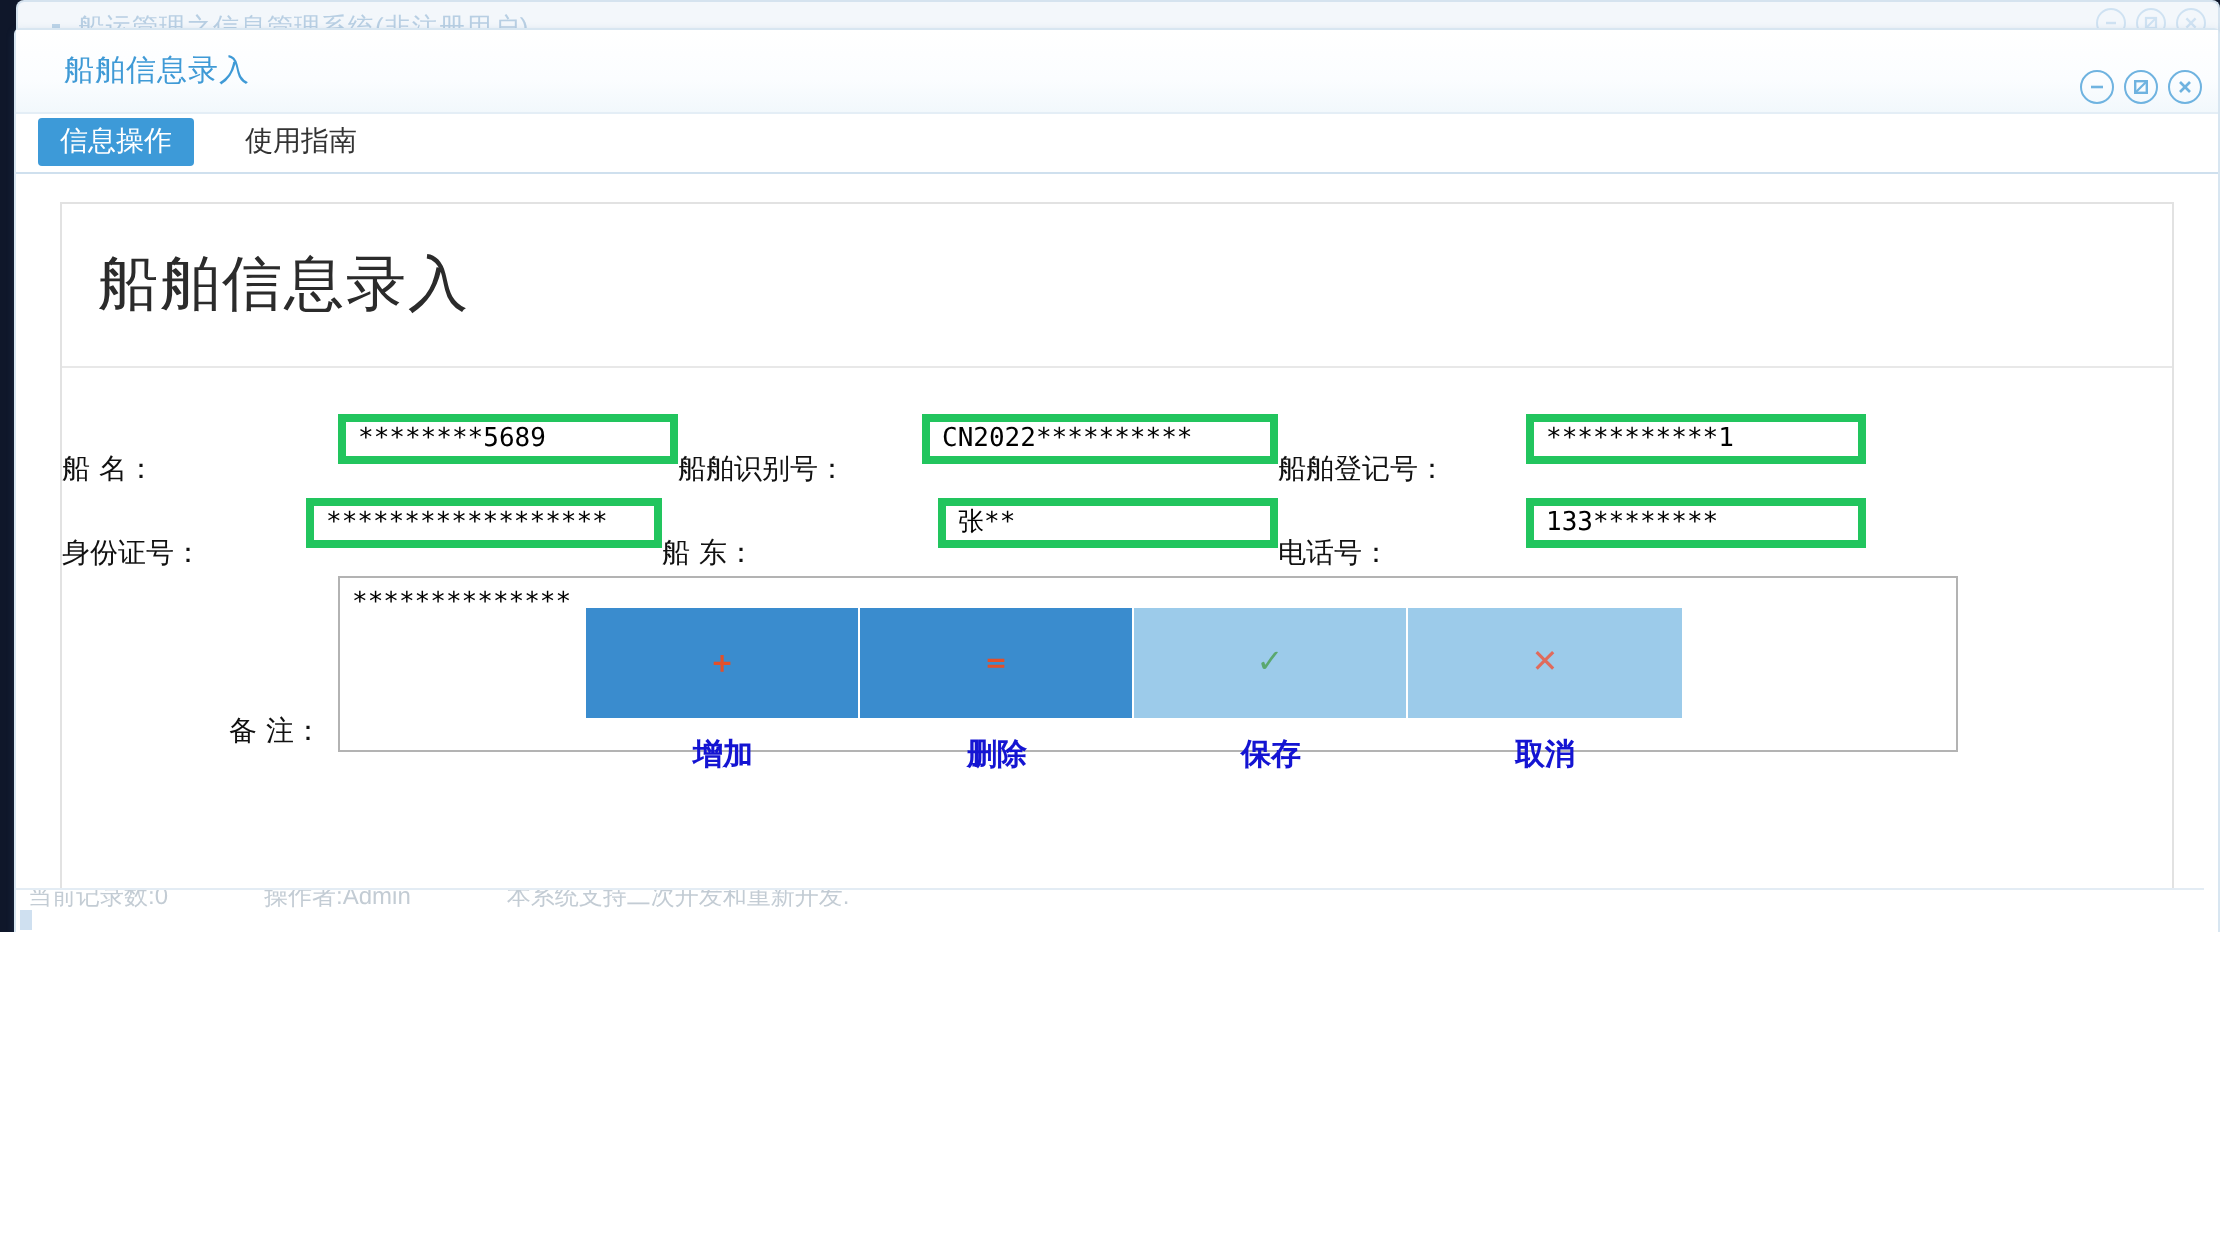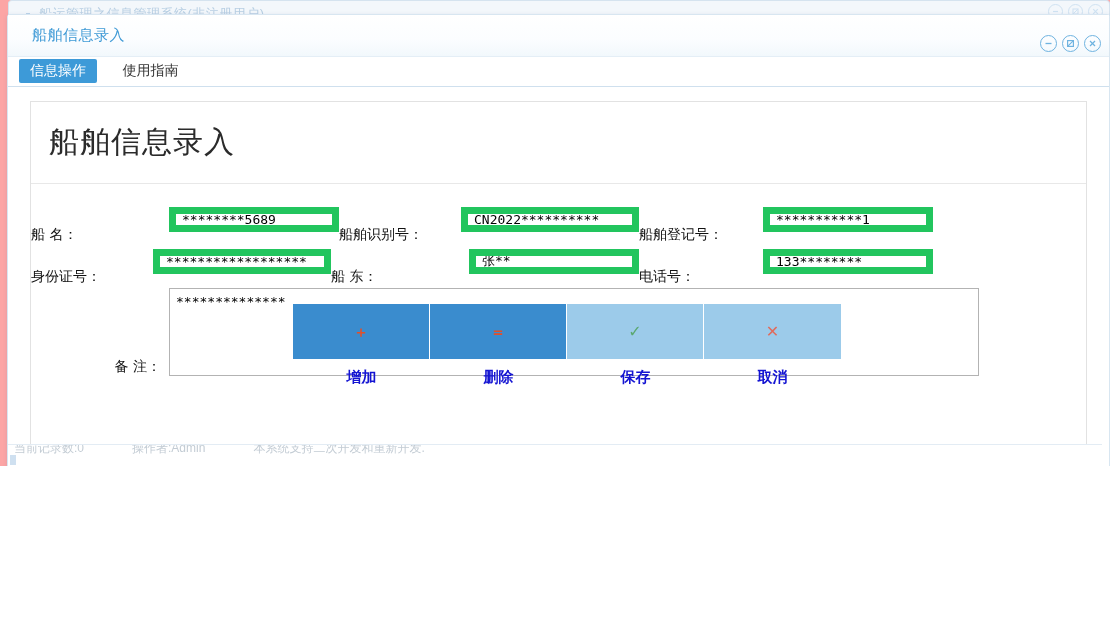"船舶信息录入" #app { background: #fca5a5 -> #0f172a }
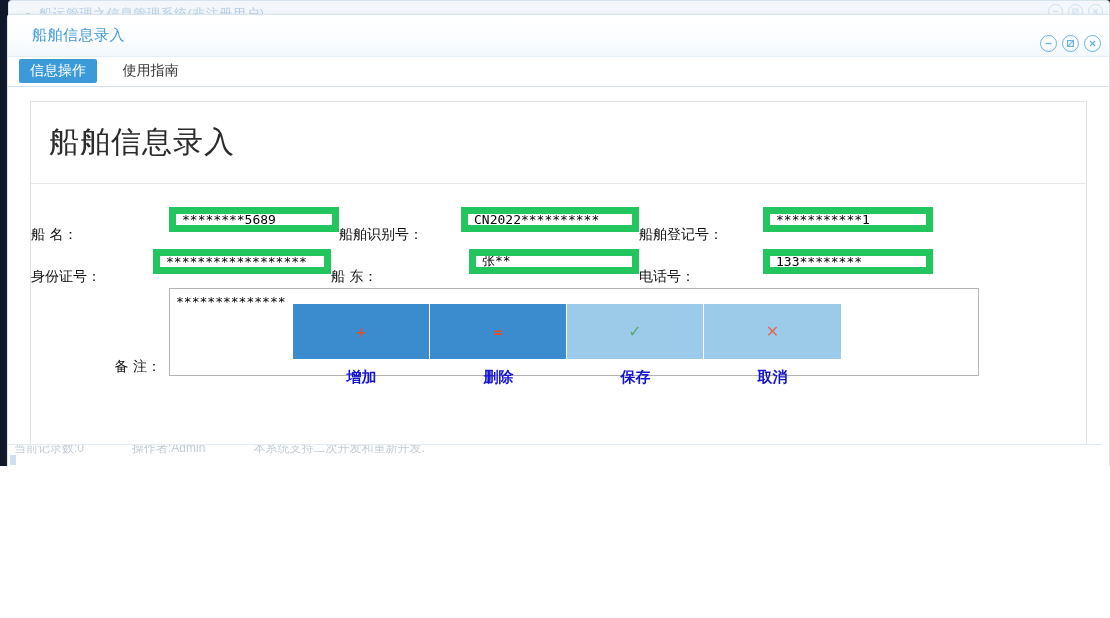"********5689" .finput { border: 7px solid #22c55e -> 4px solid #22c55e }
